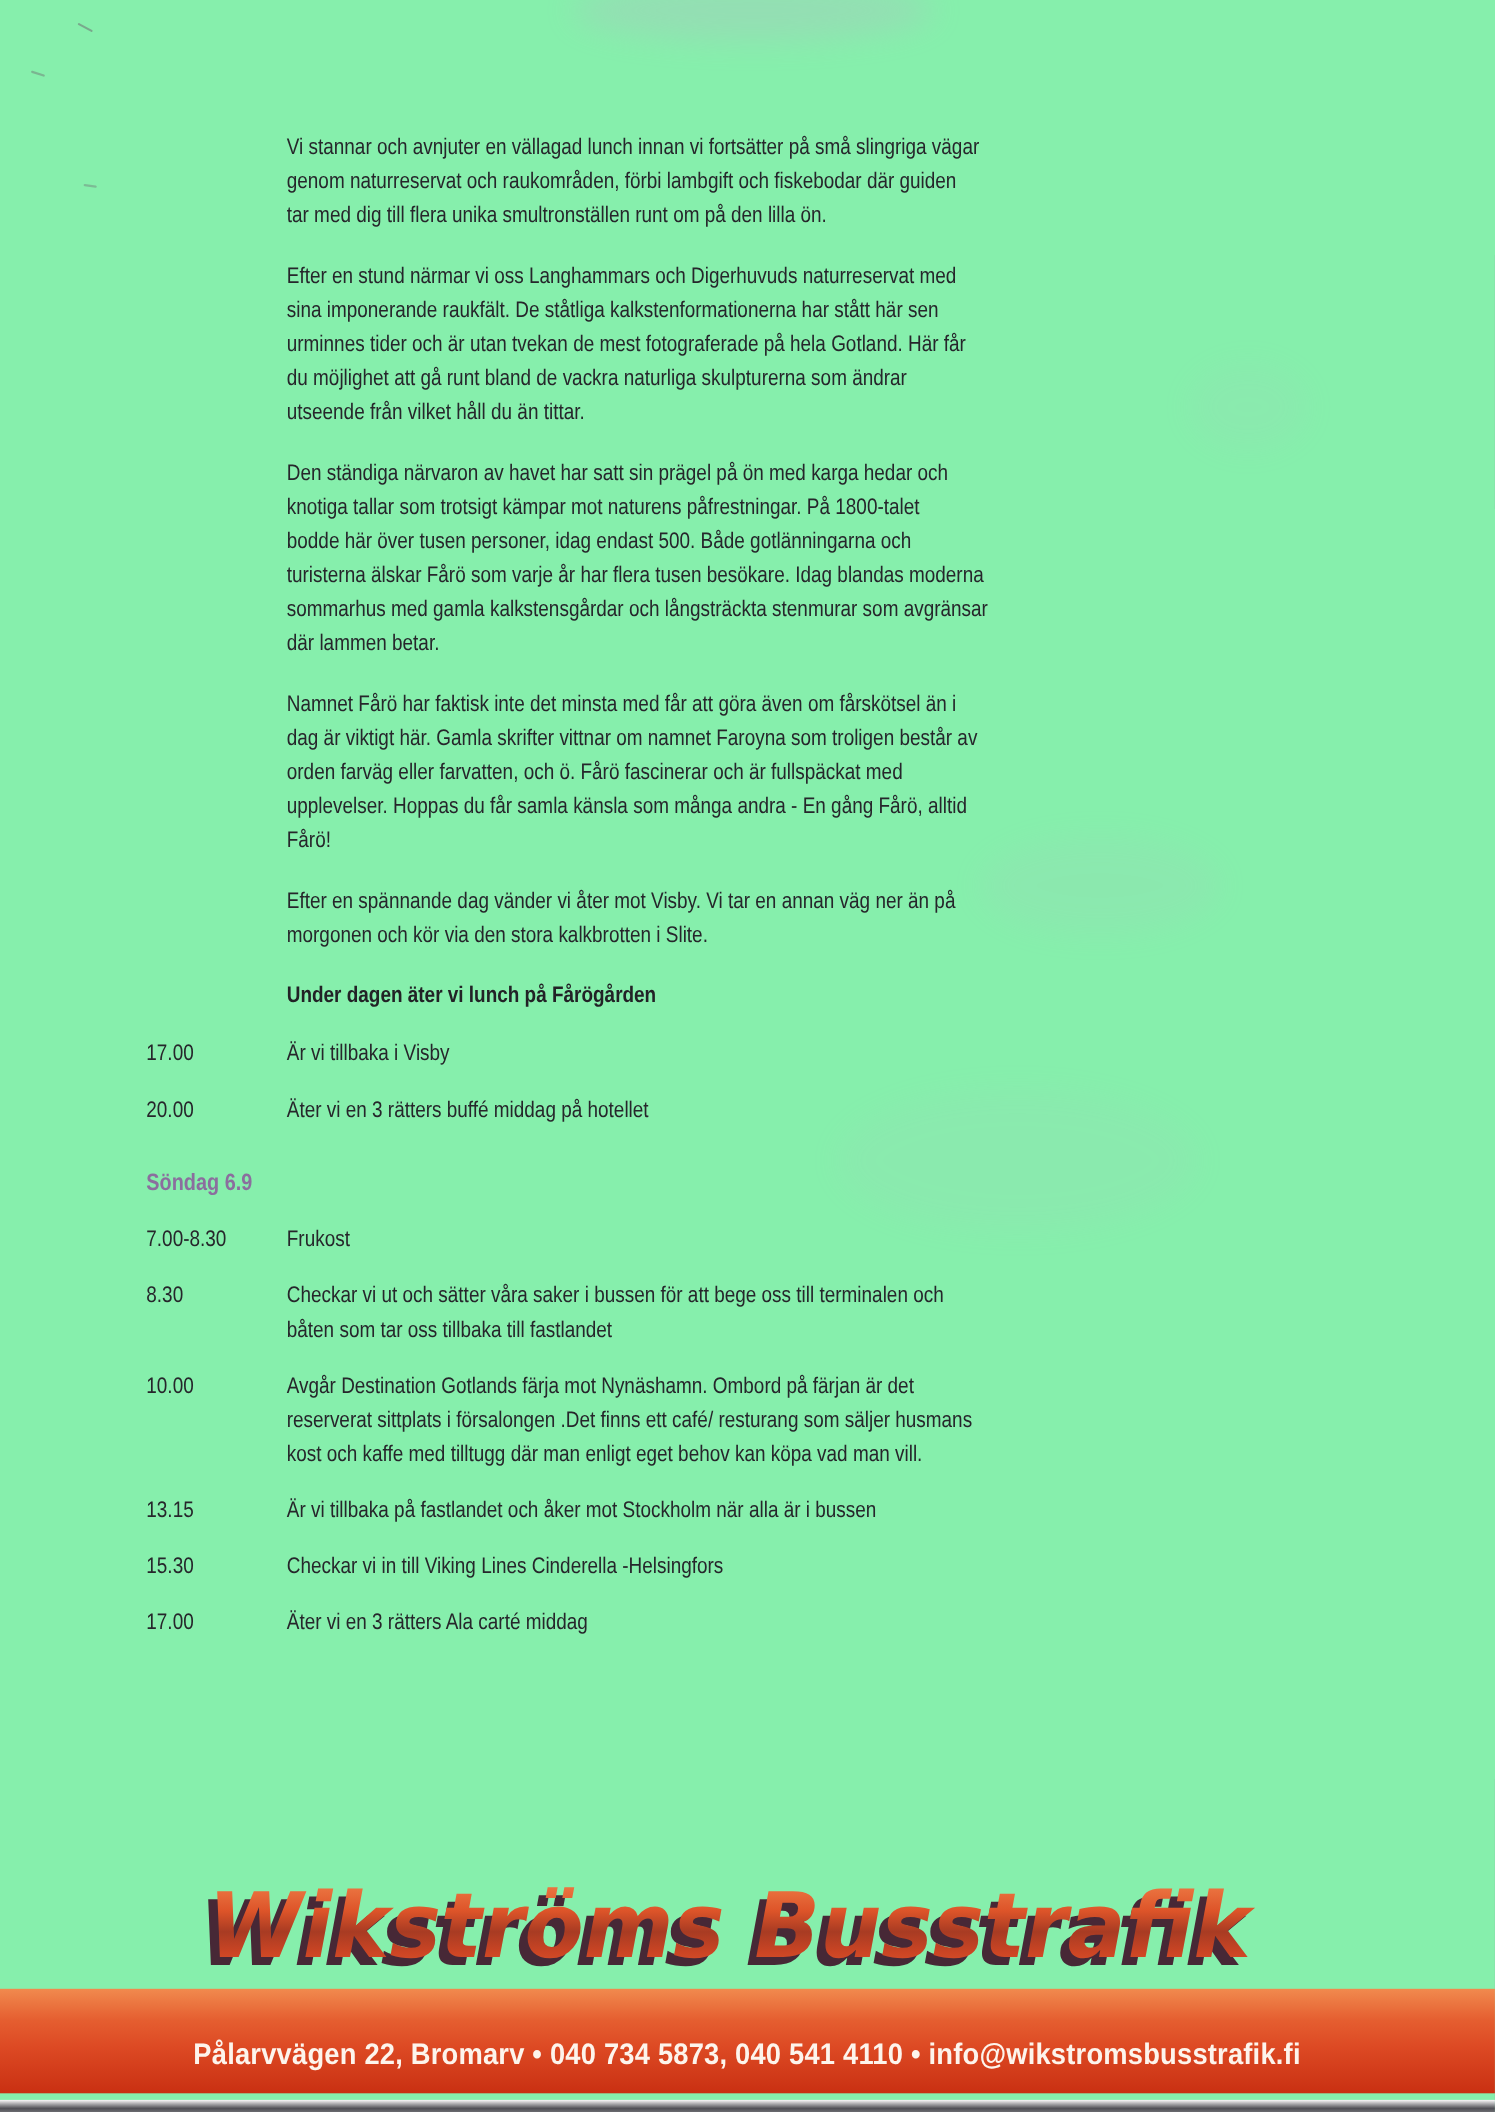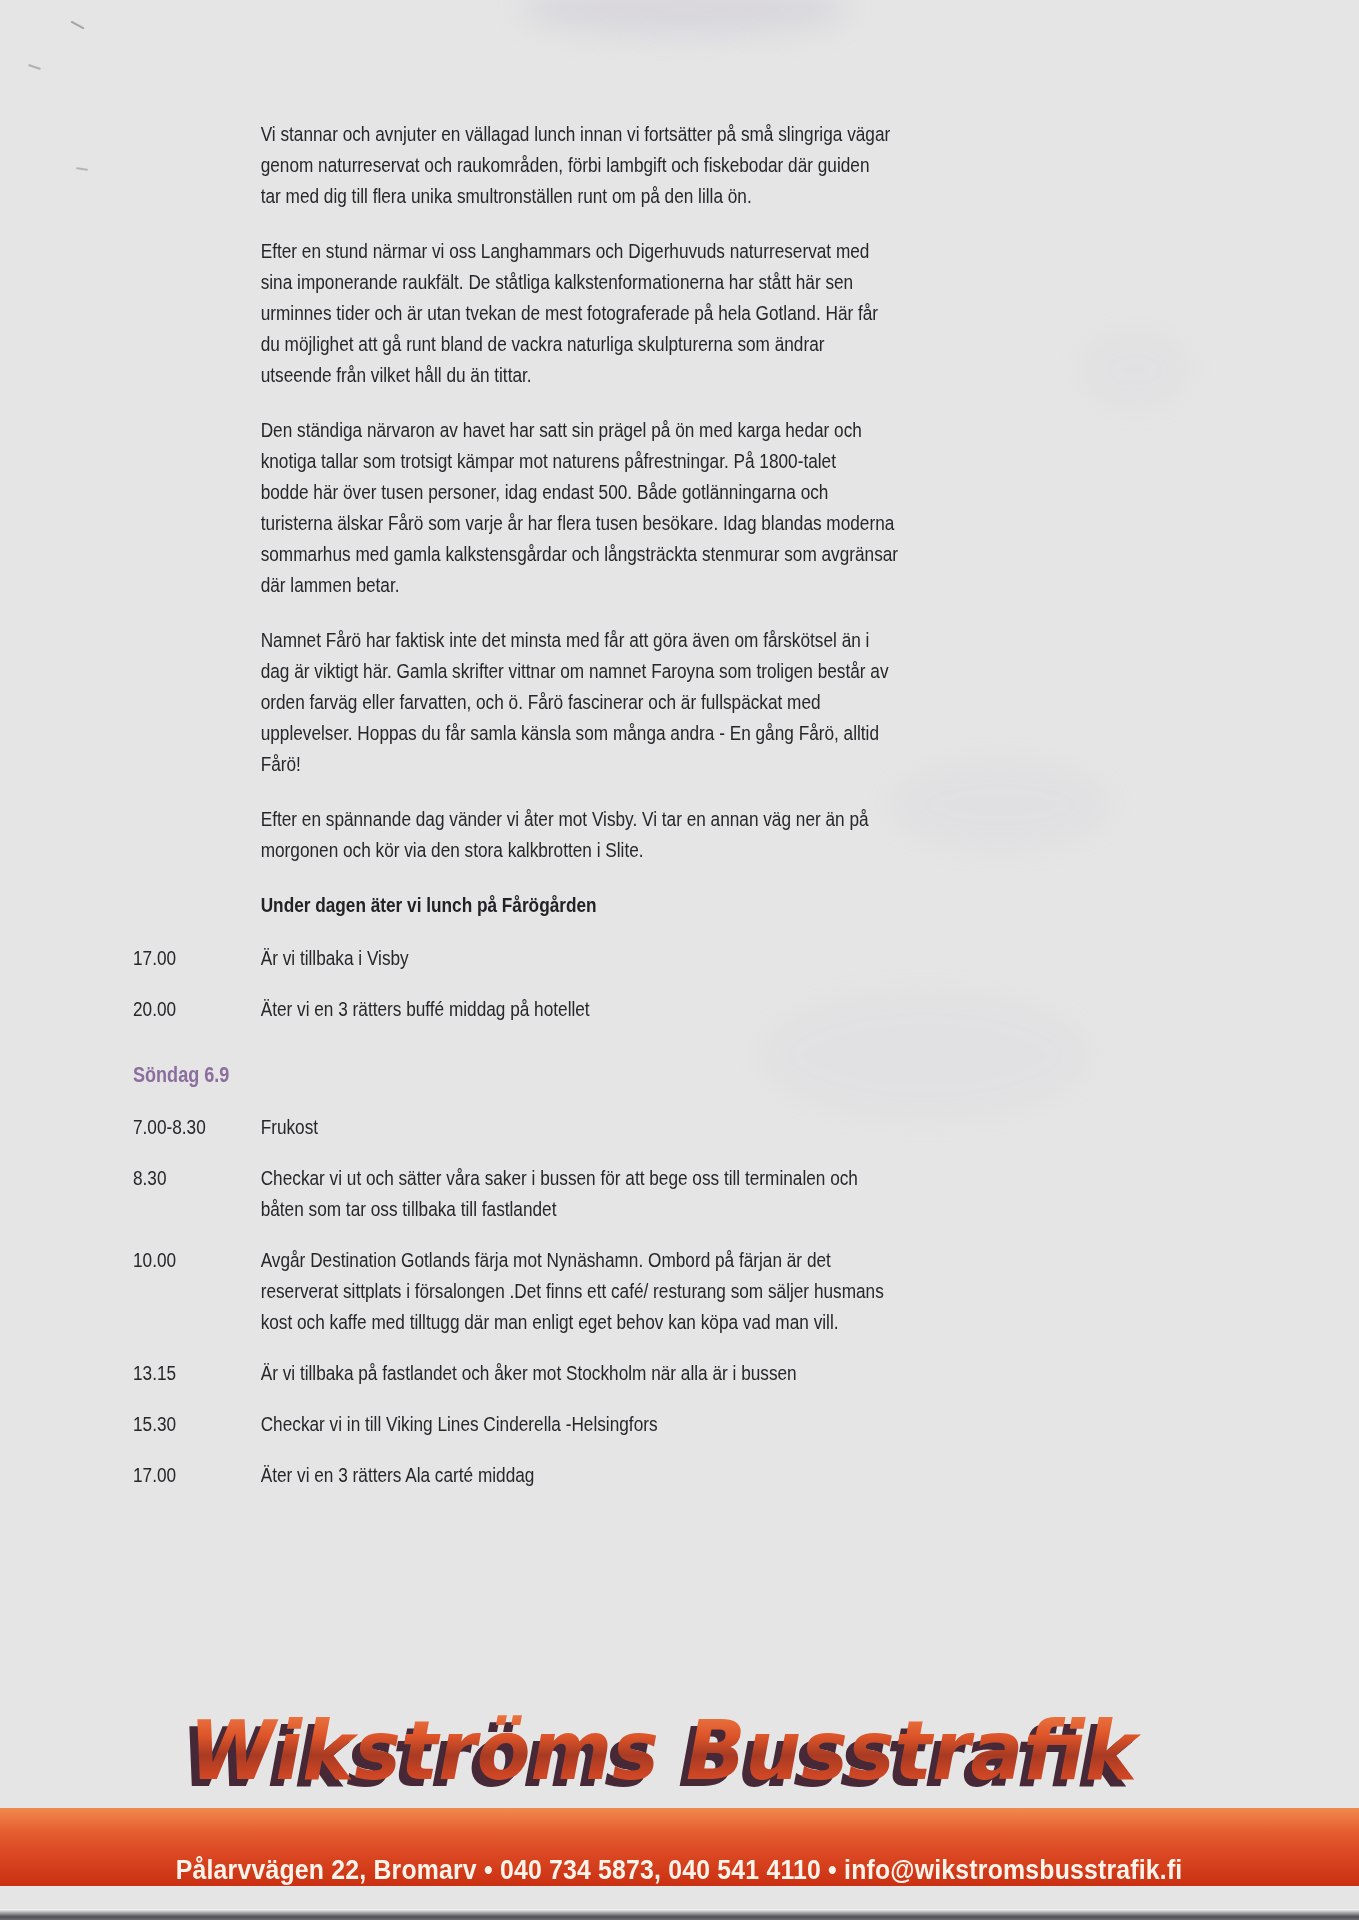"Vi stannar och avnjuter en" .page { background: #e5e5e5 -> #86efac }
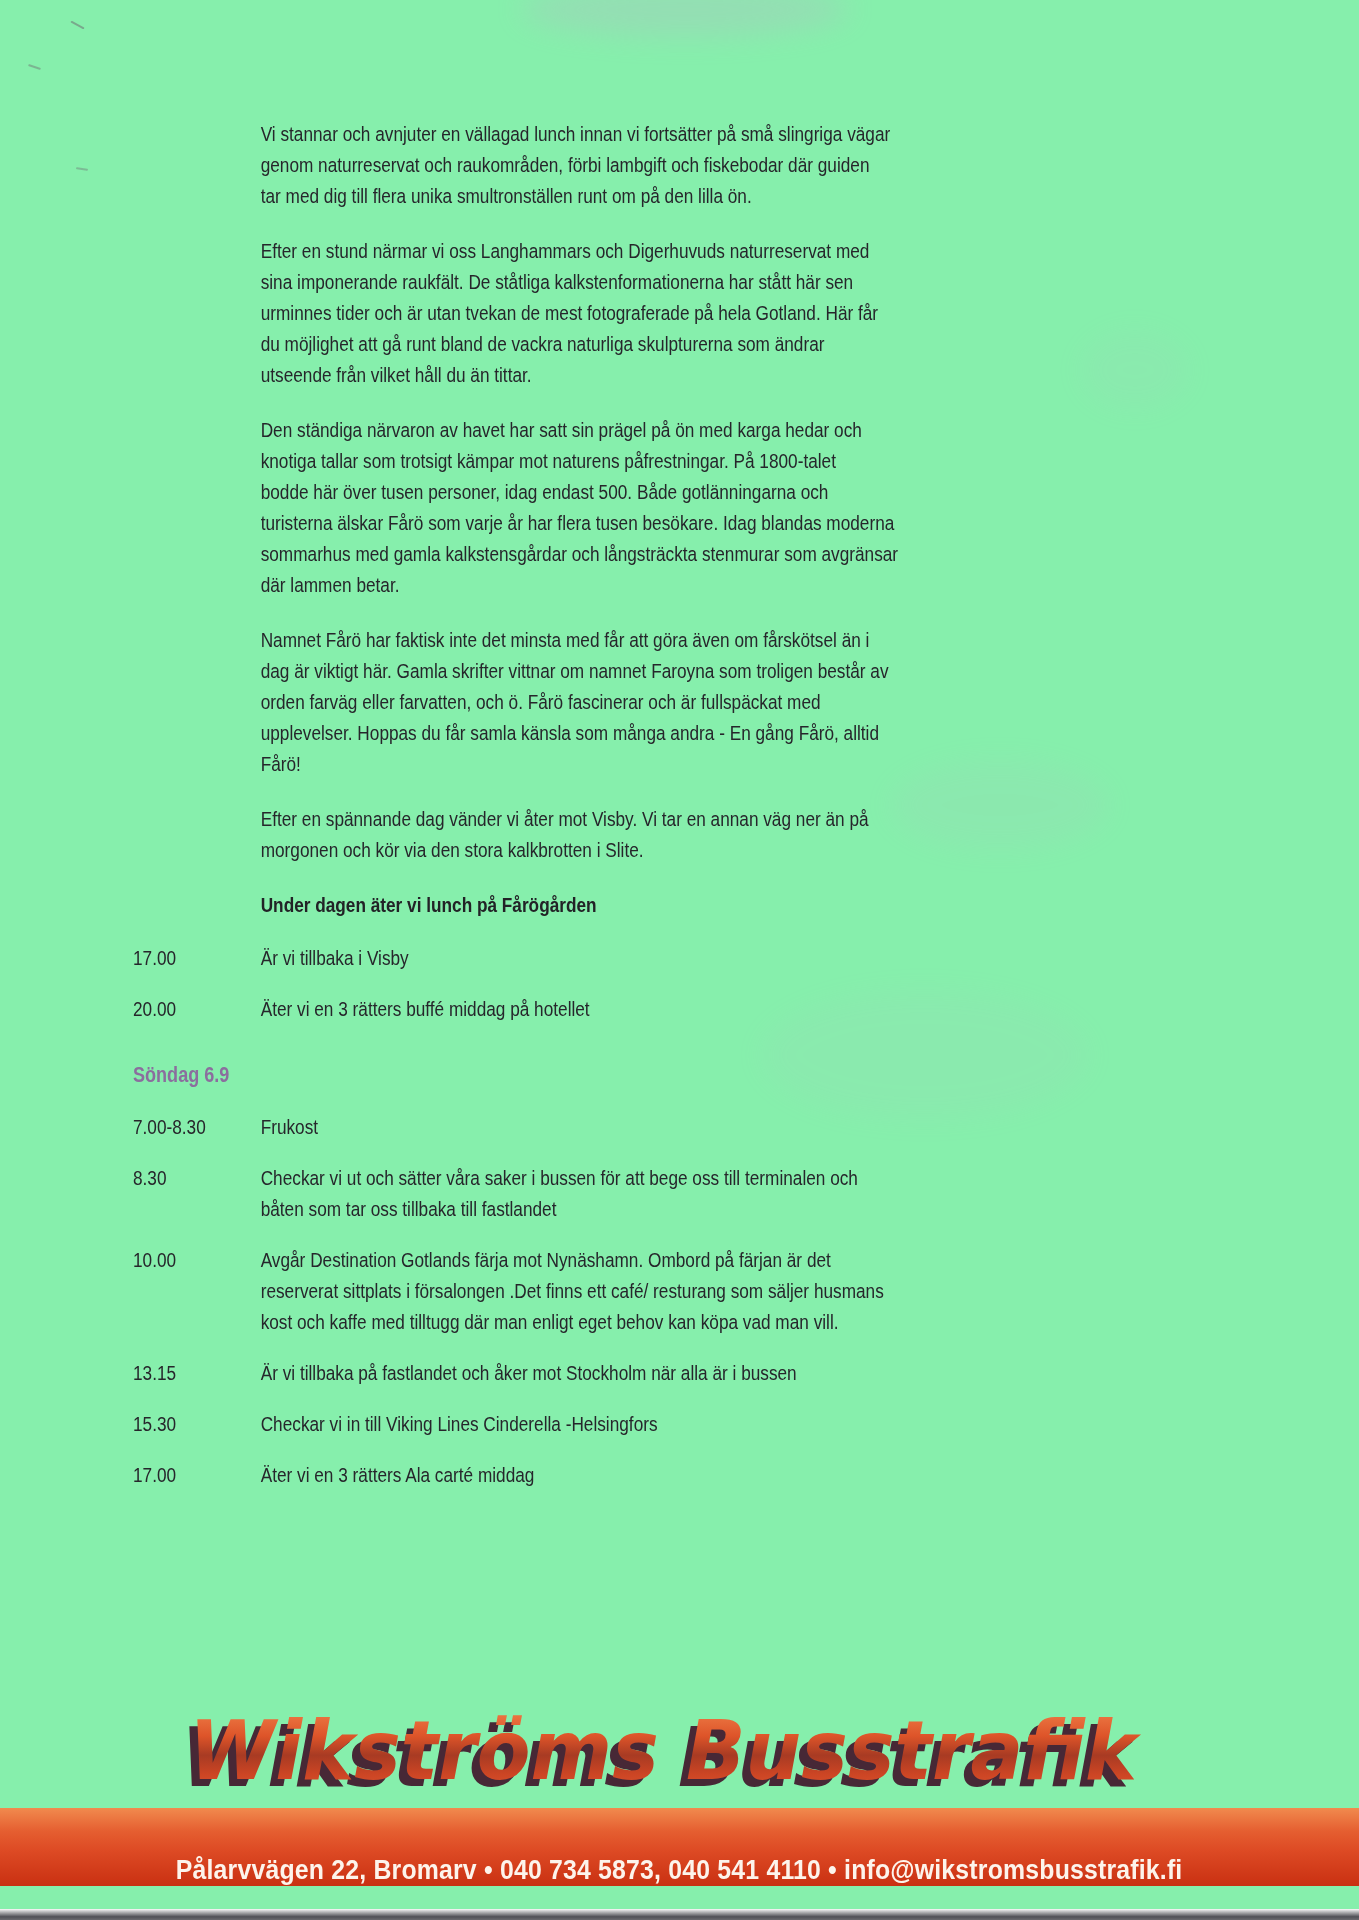"Pålarvvägen 22, Bromarv • 040" .footer-bar { align-items: flex-end -> center; height: 78px -> 95px }
